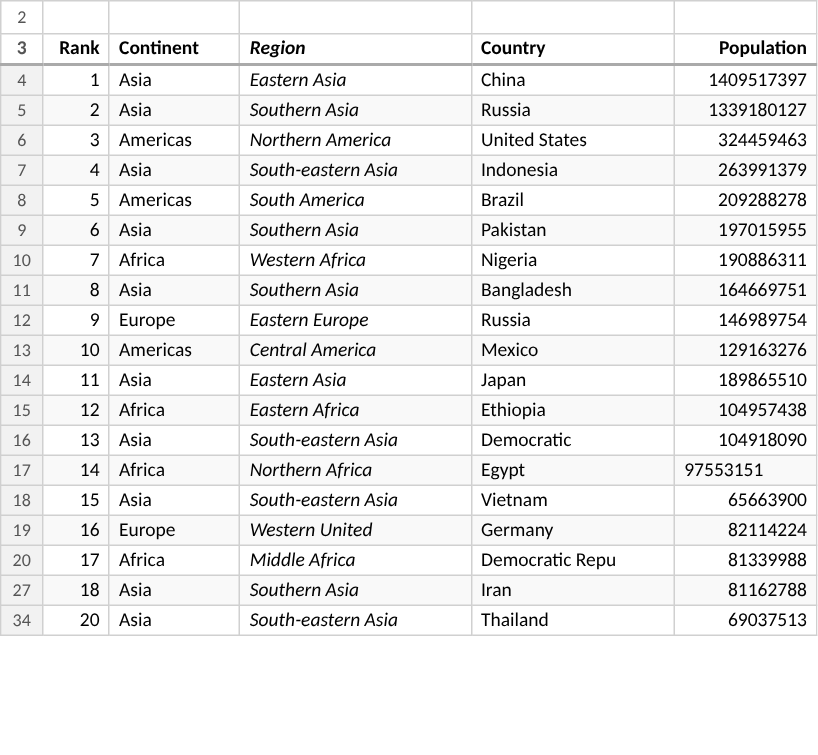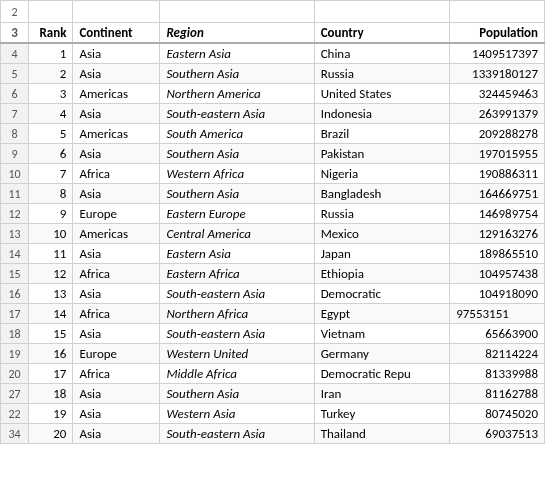"22" tr.data-row { html: <tr> <td>22</td> <td>19</td> <td>Asia</td> <td>Western Asia</td> <td>Turkey</td> <td>80745020</td> </tr> -> none }
